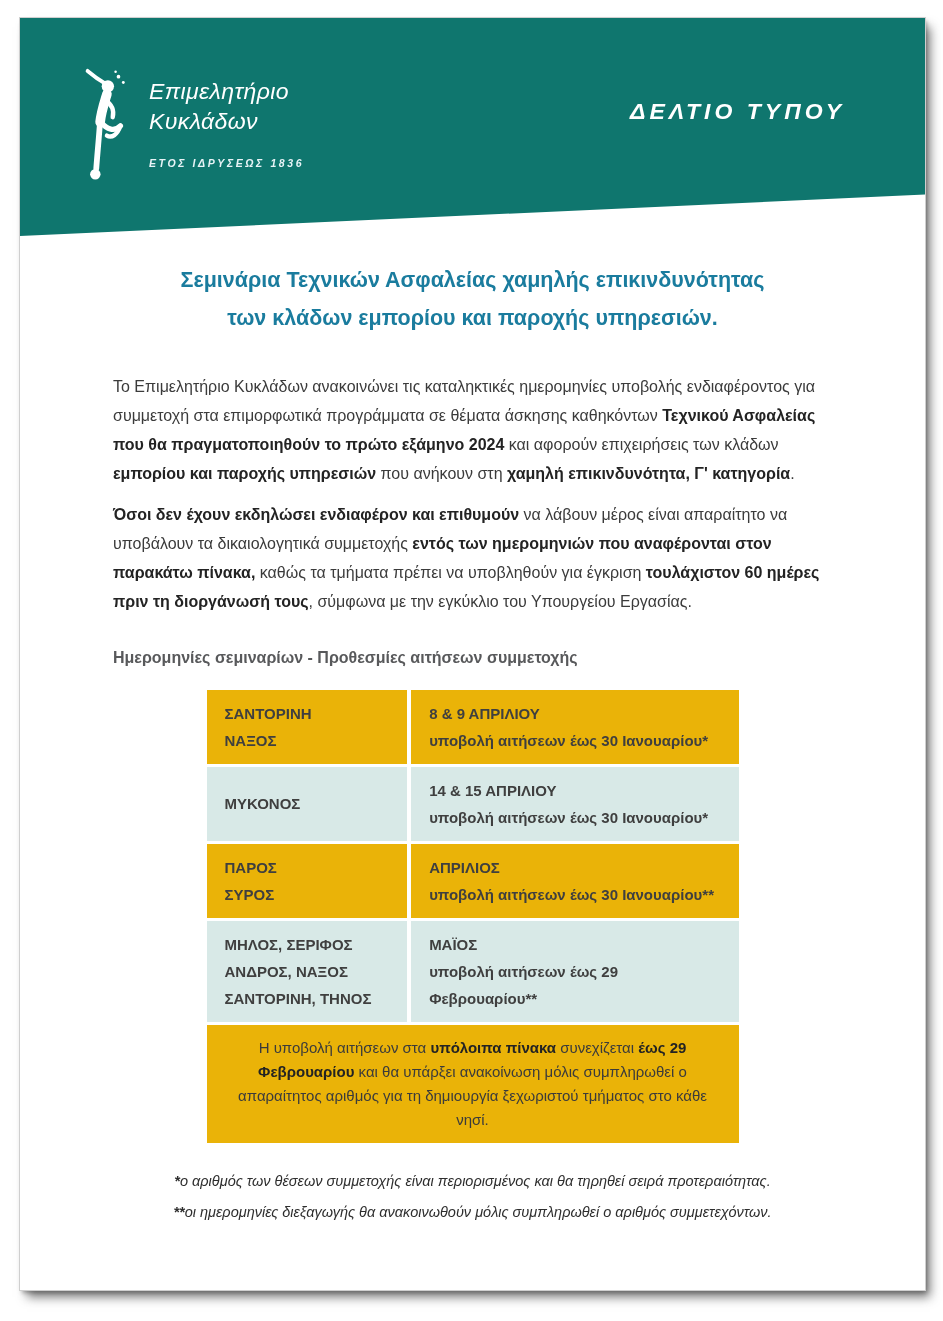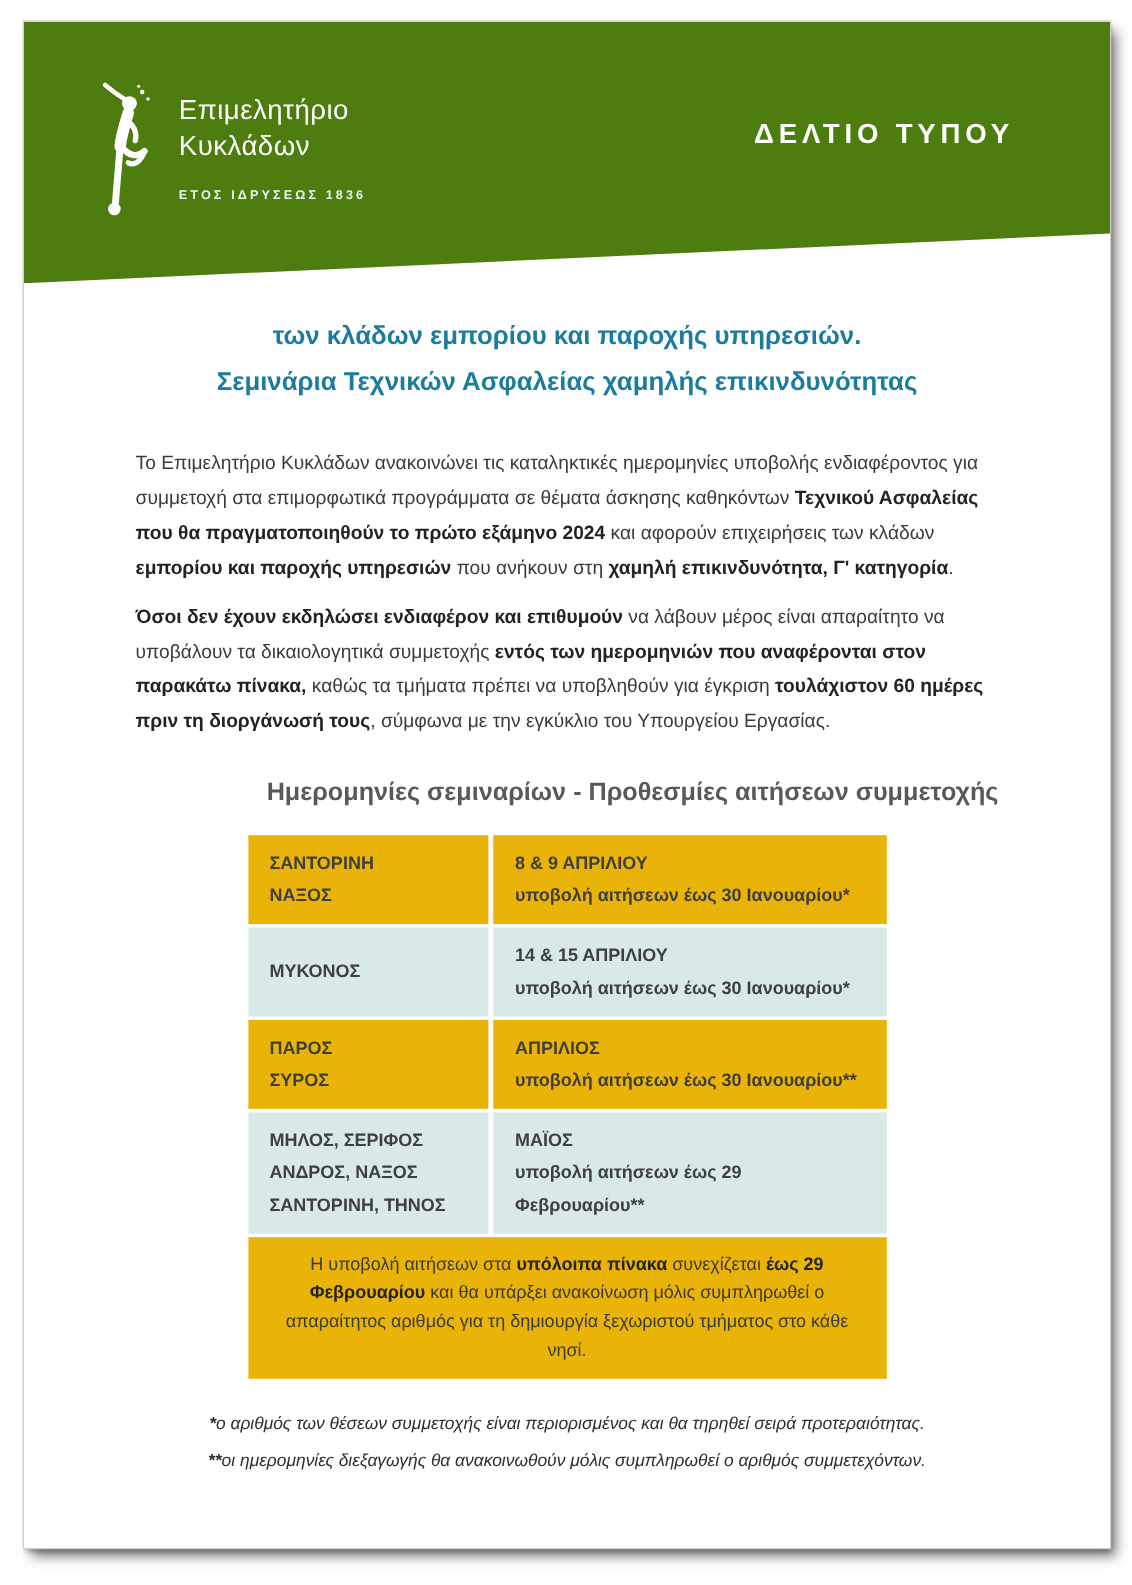"Επιμελητήριο" .header-band { background: #4d7c0f -> #0f766e; font-style: none -> italic }
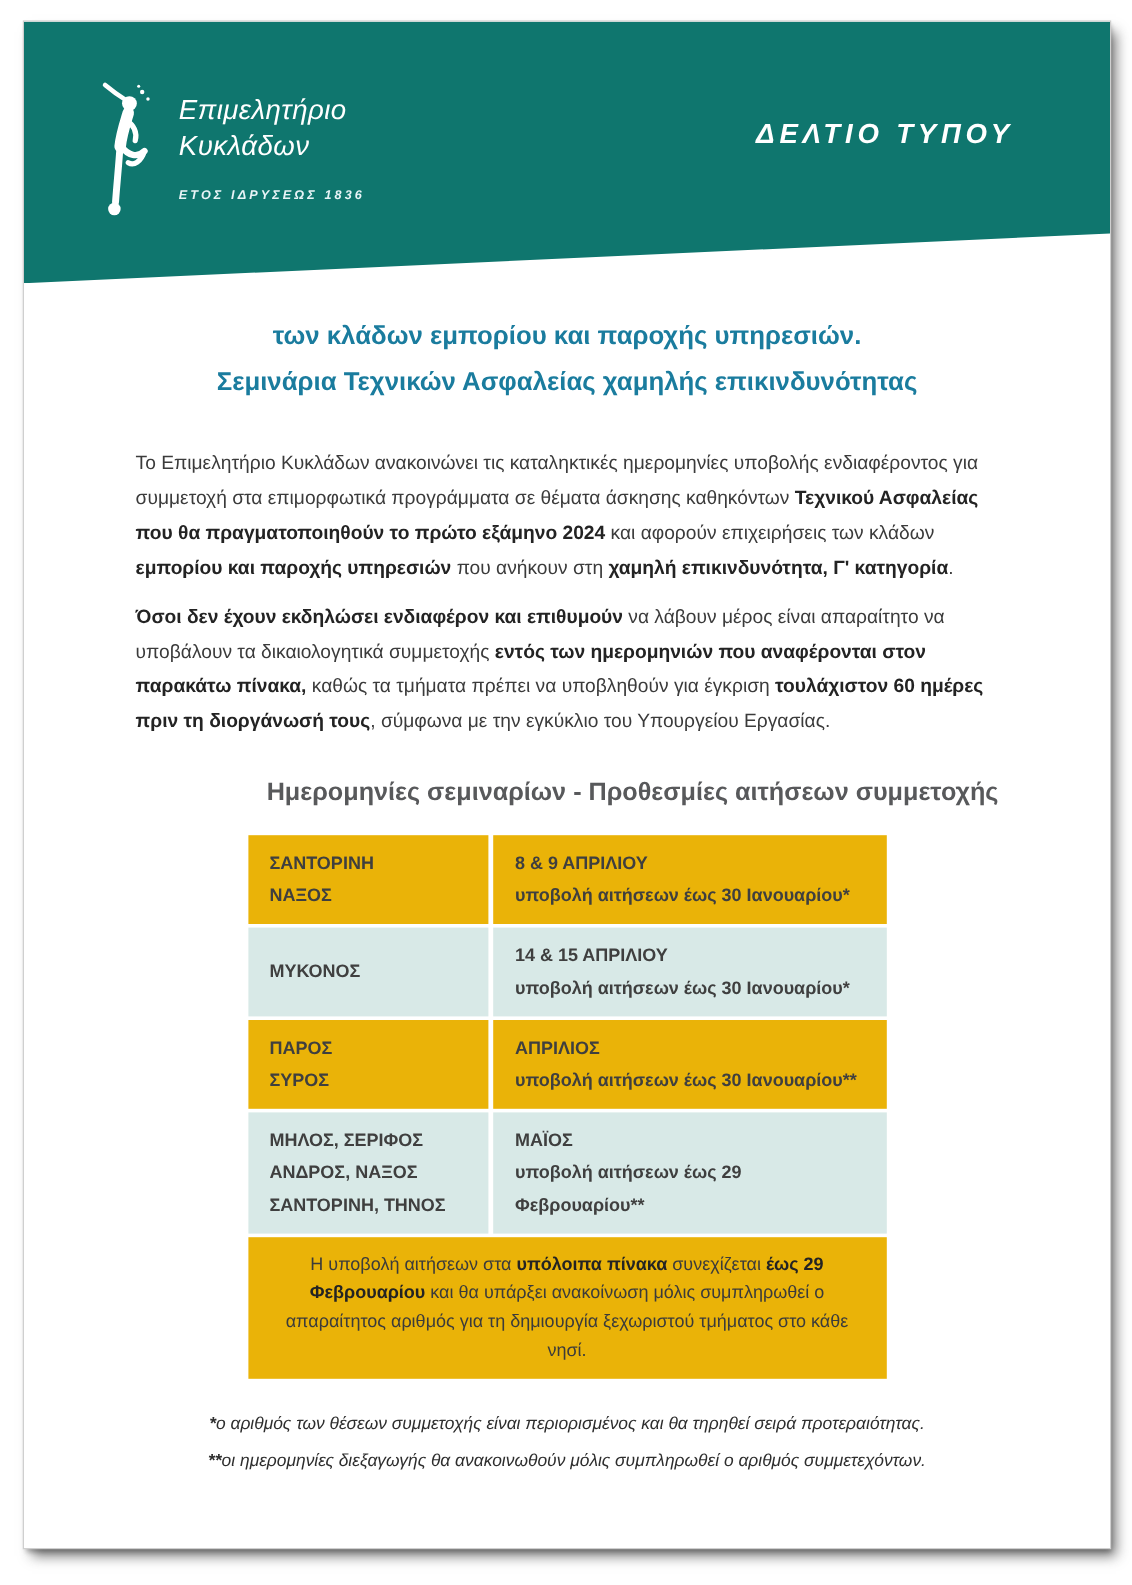"των κλάδων εμπορίου και παροχής" span.tline { order: before "Σεμινάρια Τεχνικών Ασφαλείας χαμηλής" -> after "Σεμινάρια Τεχνικών Ασφαλείας χαμηλής" }
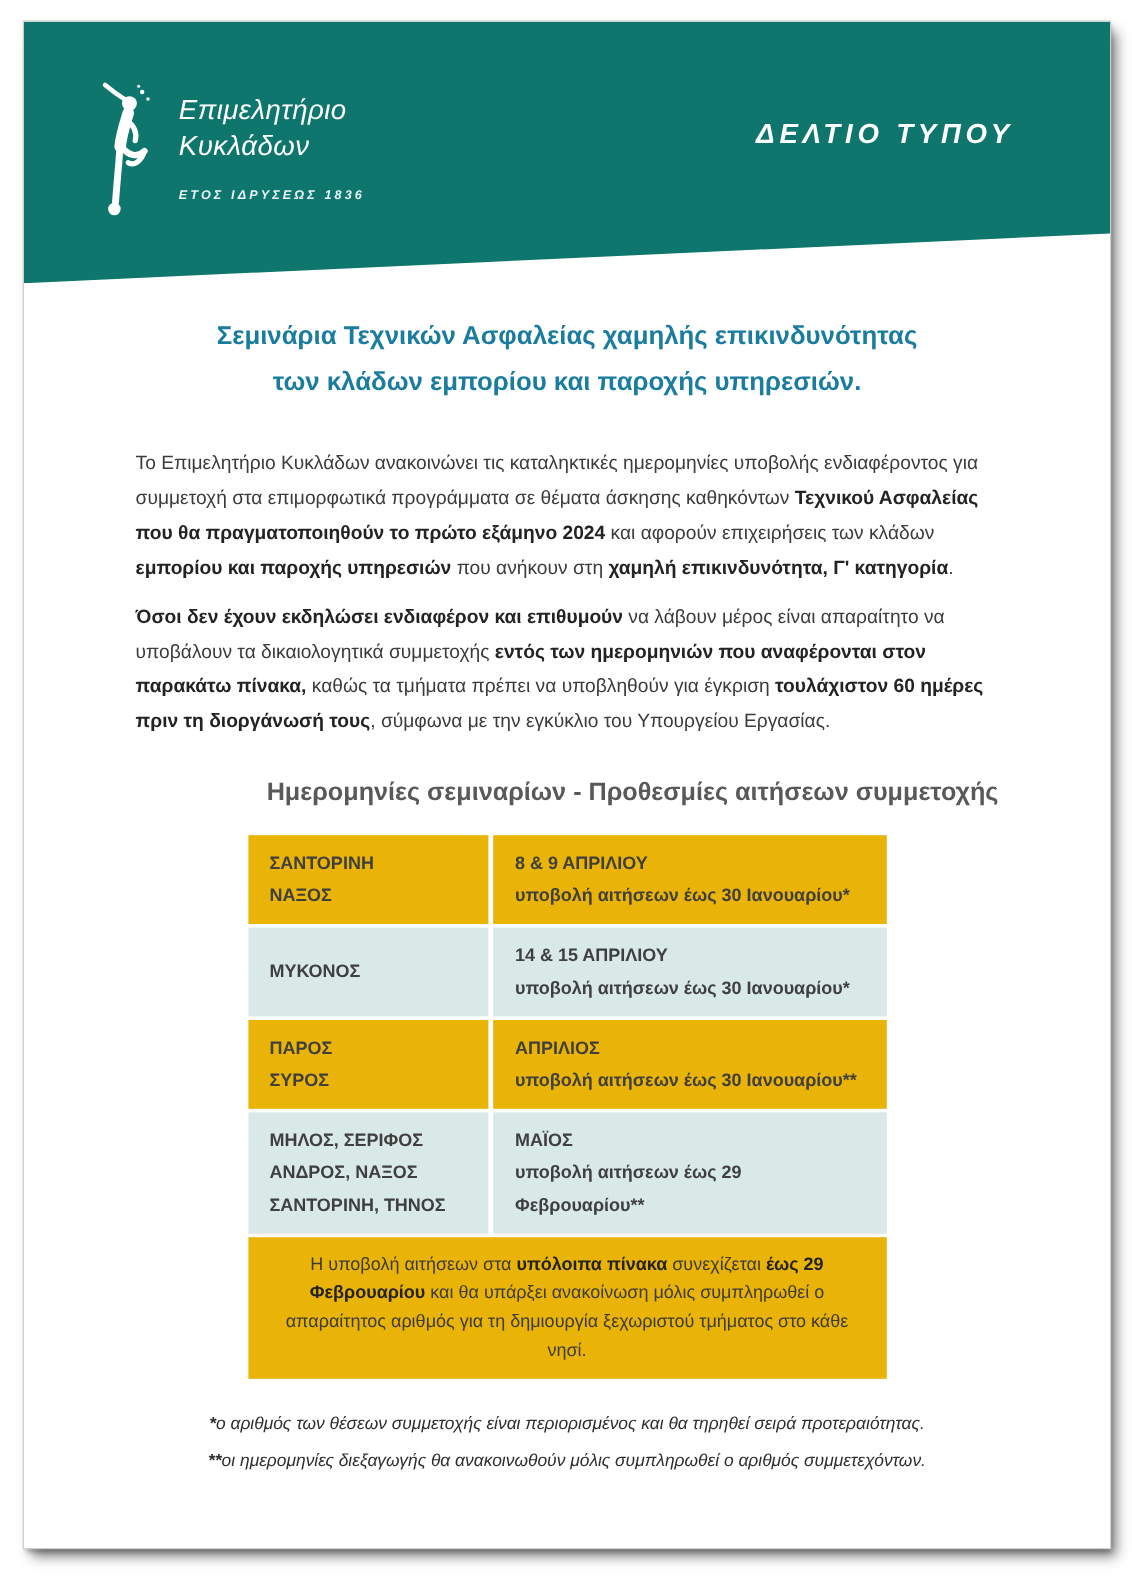"Ημερομηνίες σεμιναρίων - Προθεσμίες" .table-heading { font-size: 21px -> 16px; text-align: right -> left }
